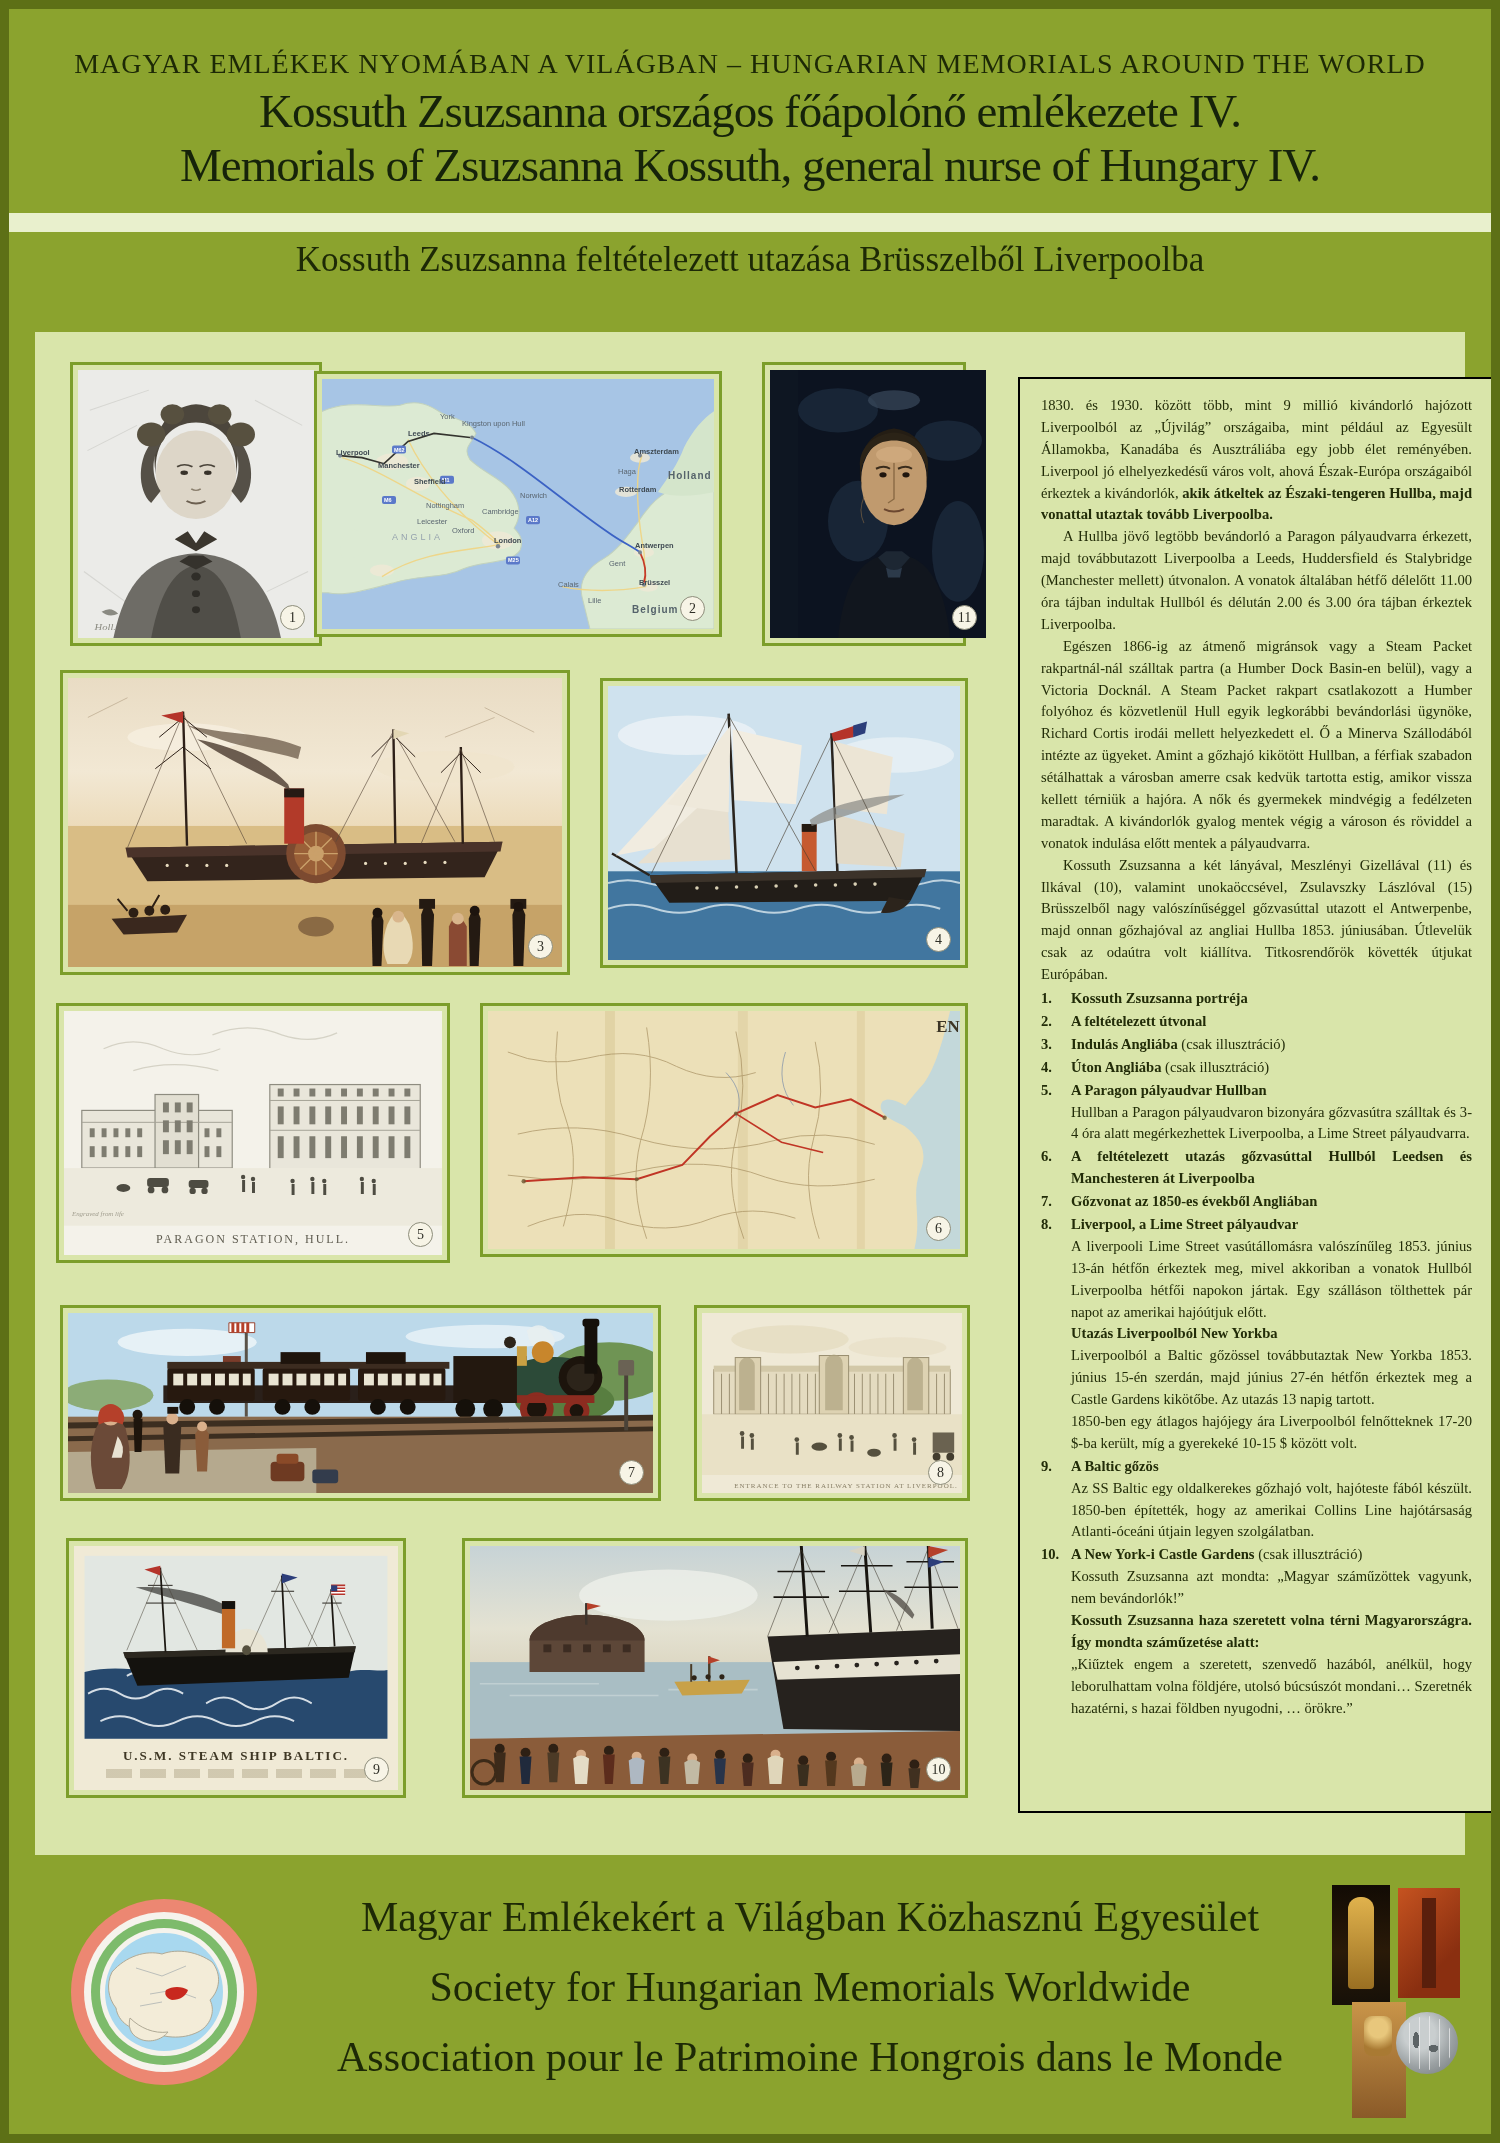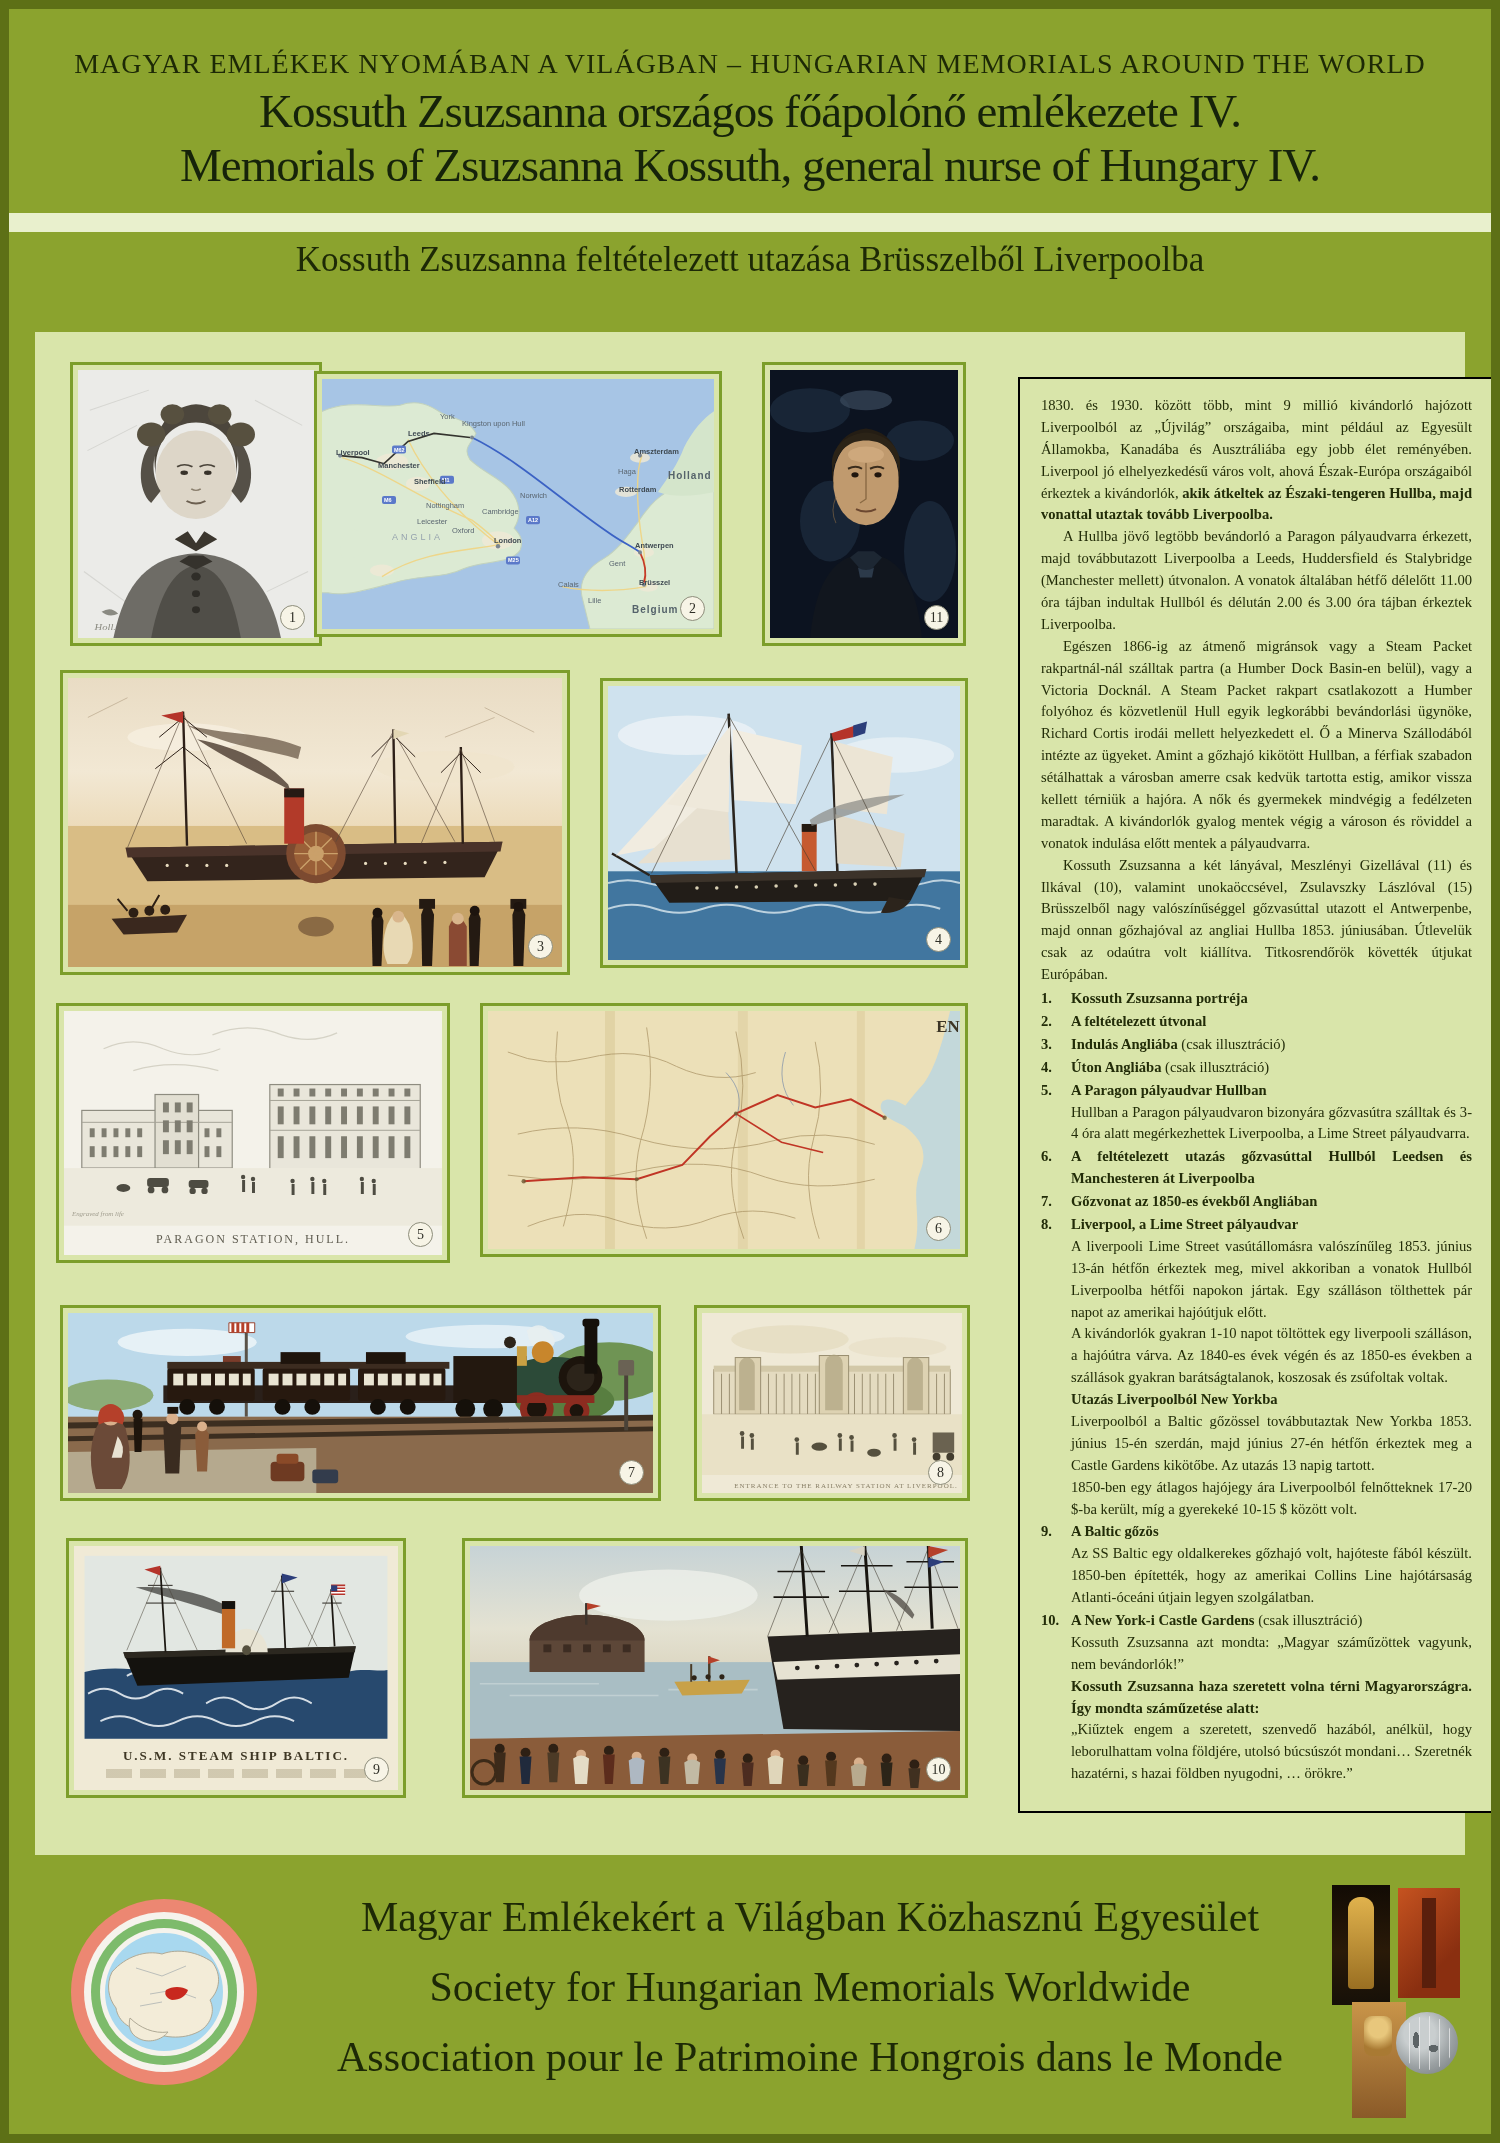"11" div.art { padding-left: none -> 28px }
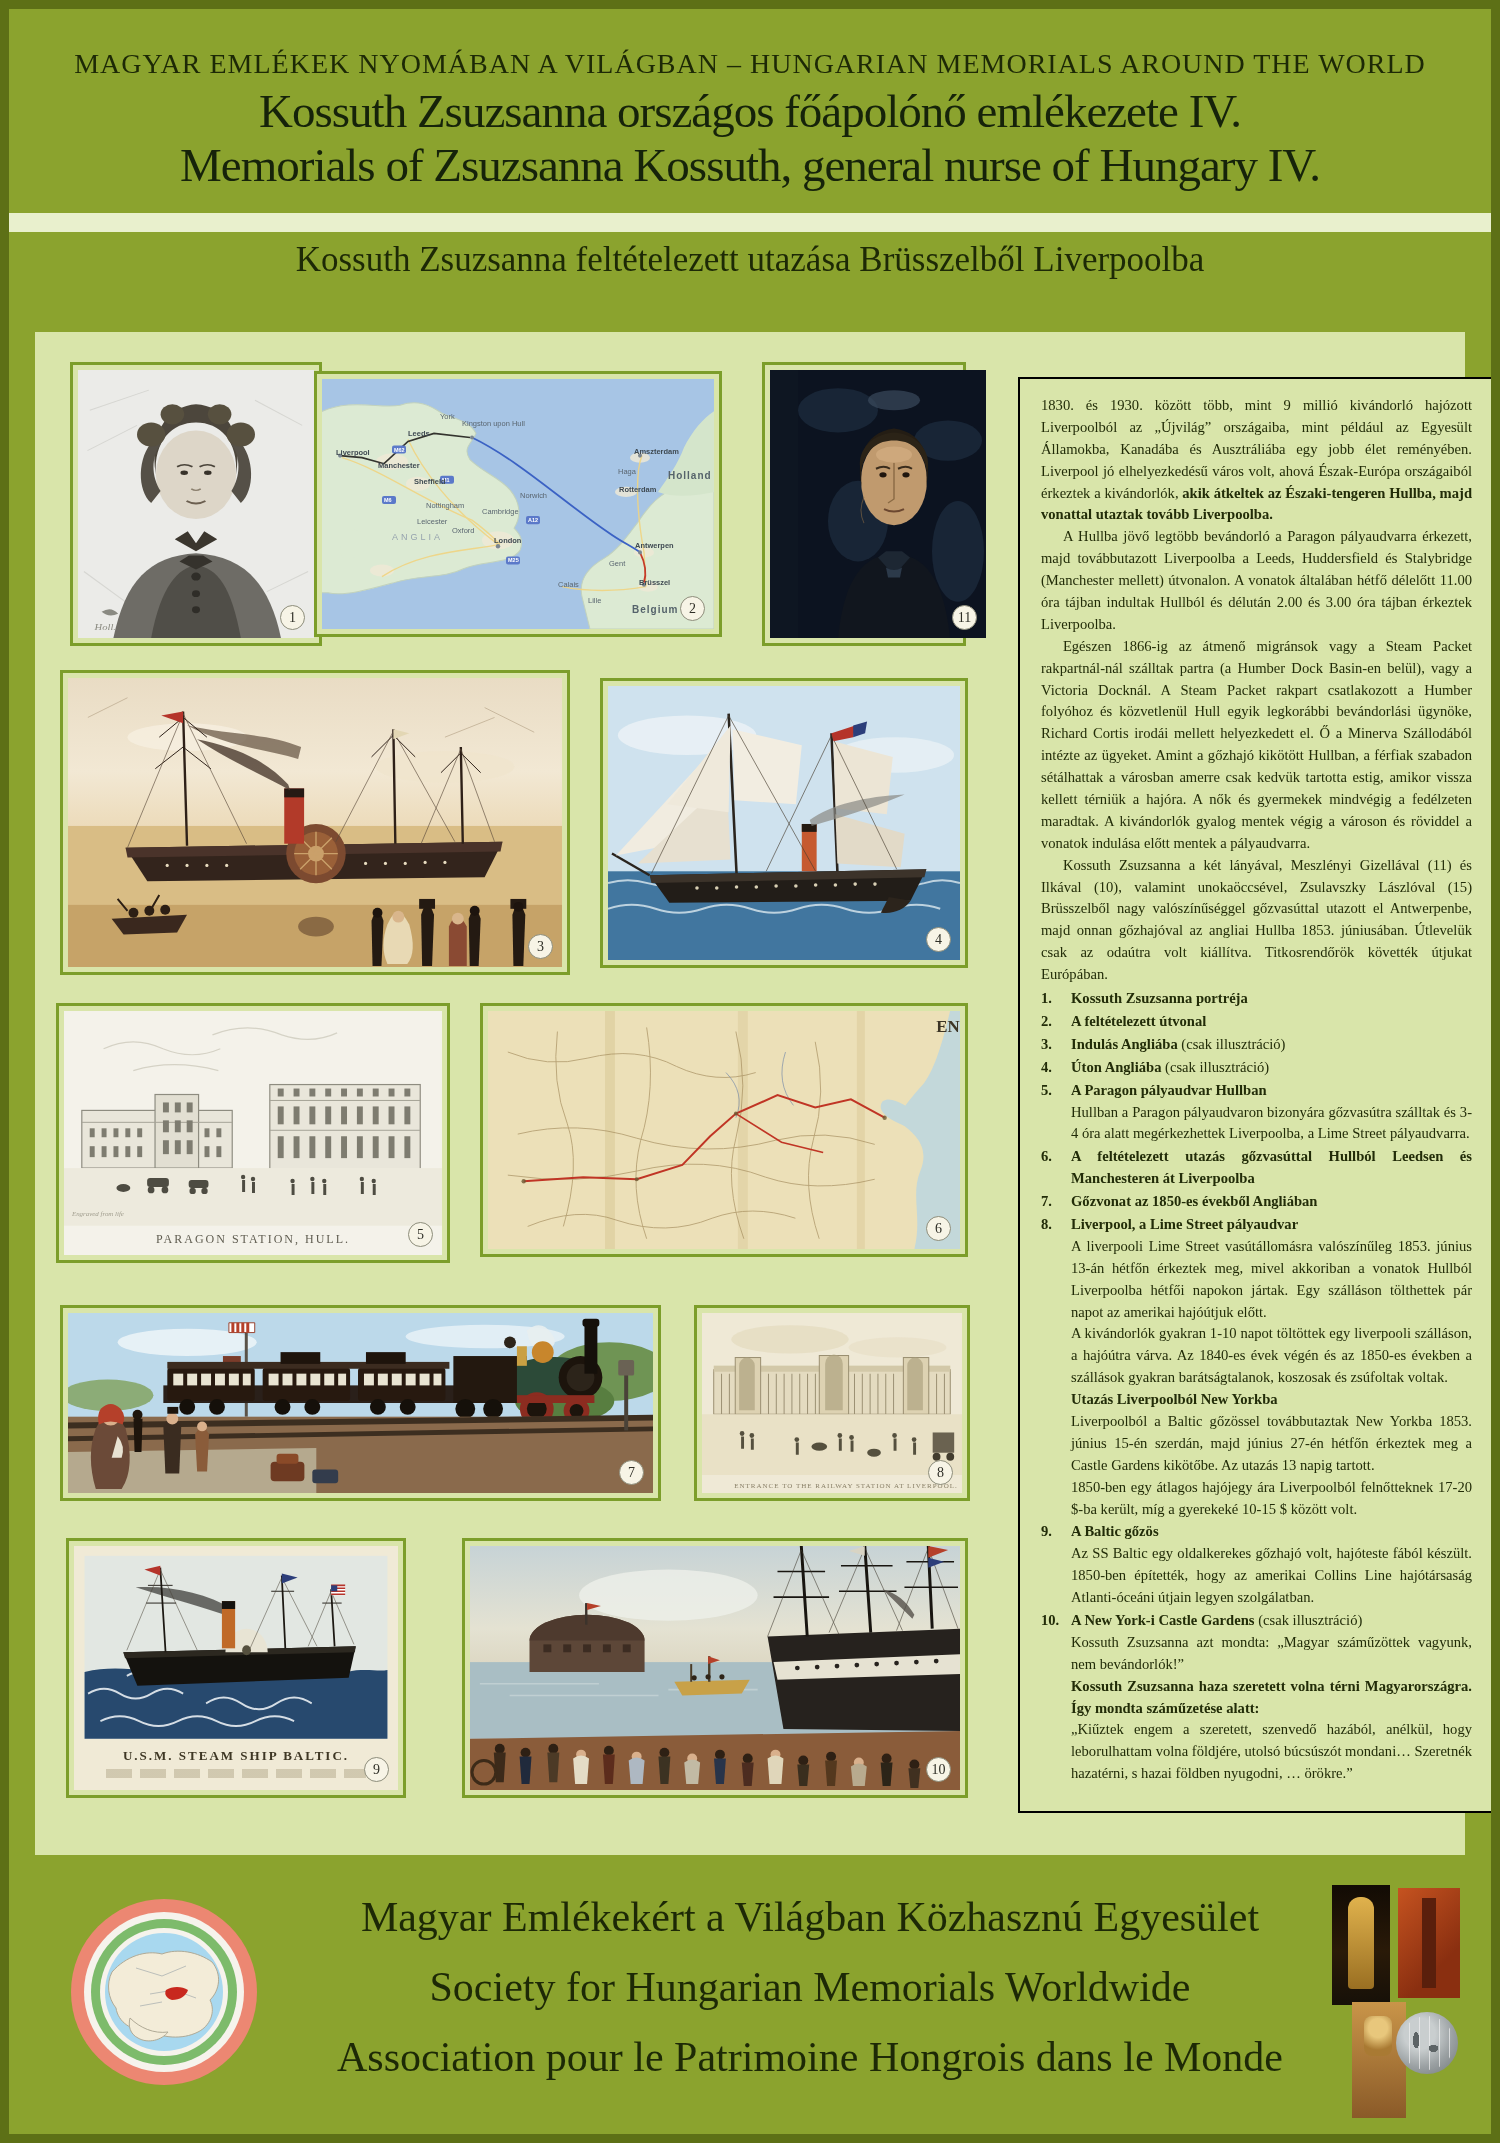"A kivándorlók gyakran 1-10 napot" p { html: <p><span>A kivándorlók gyakran 1-10 napot töltöttek egy liverpooli szálláson, a hajóútra várva. Az 1840-es évek végén és az 1850-es években a szállások gyakran barátságtalanok, koszosak és zsúfoltak voltak.</span></p> -> none }
